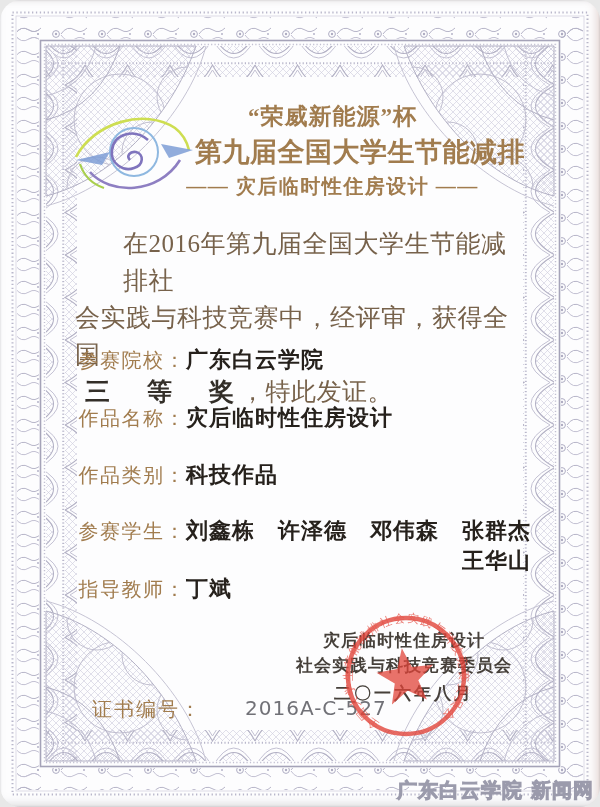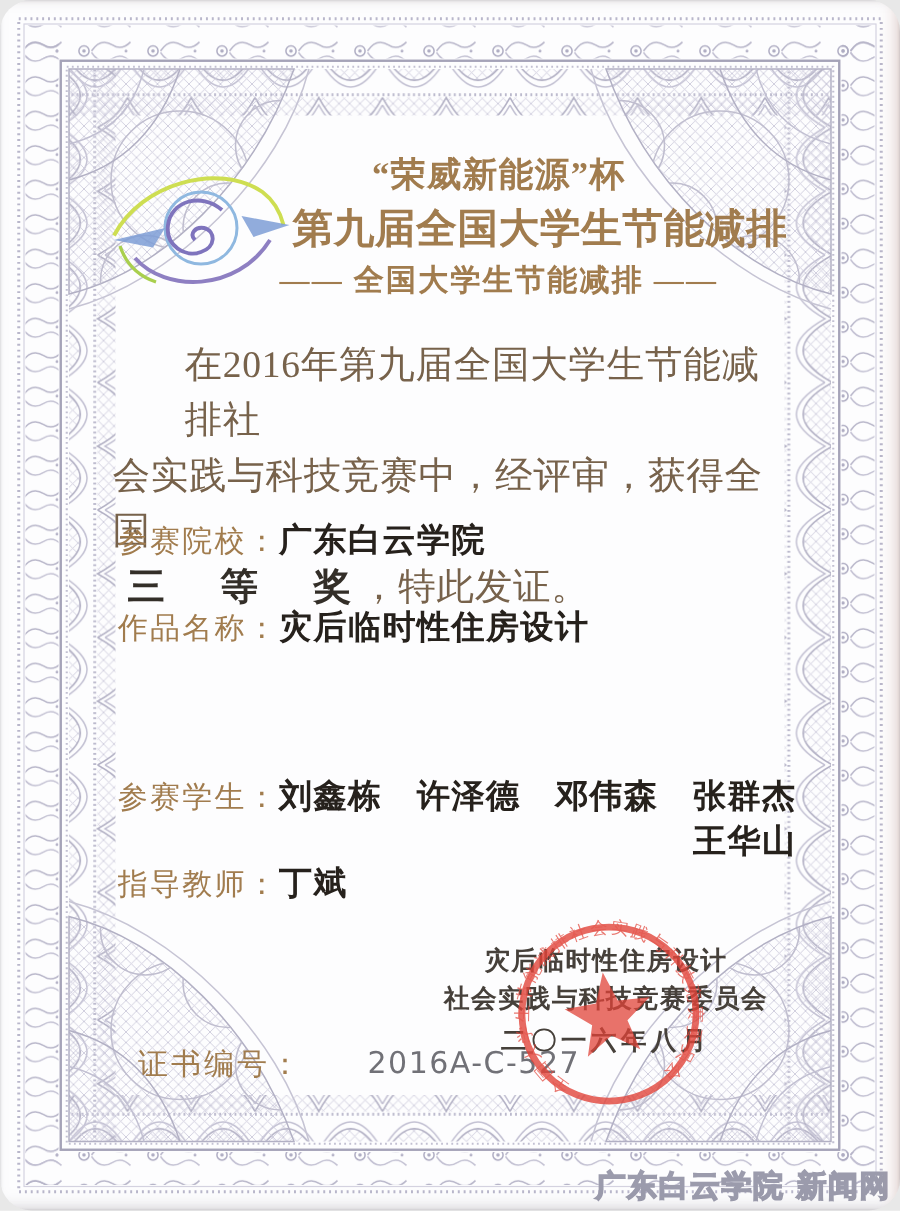"—— 全国大学生节能减排 ——" div.subtitle { text: 全国大学生节能减排 -> 灾后临时性住房设计 }
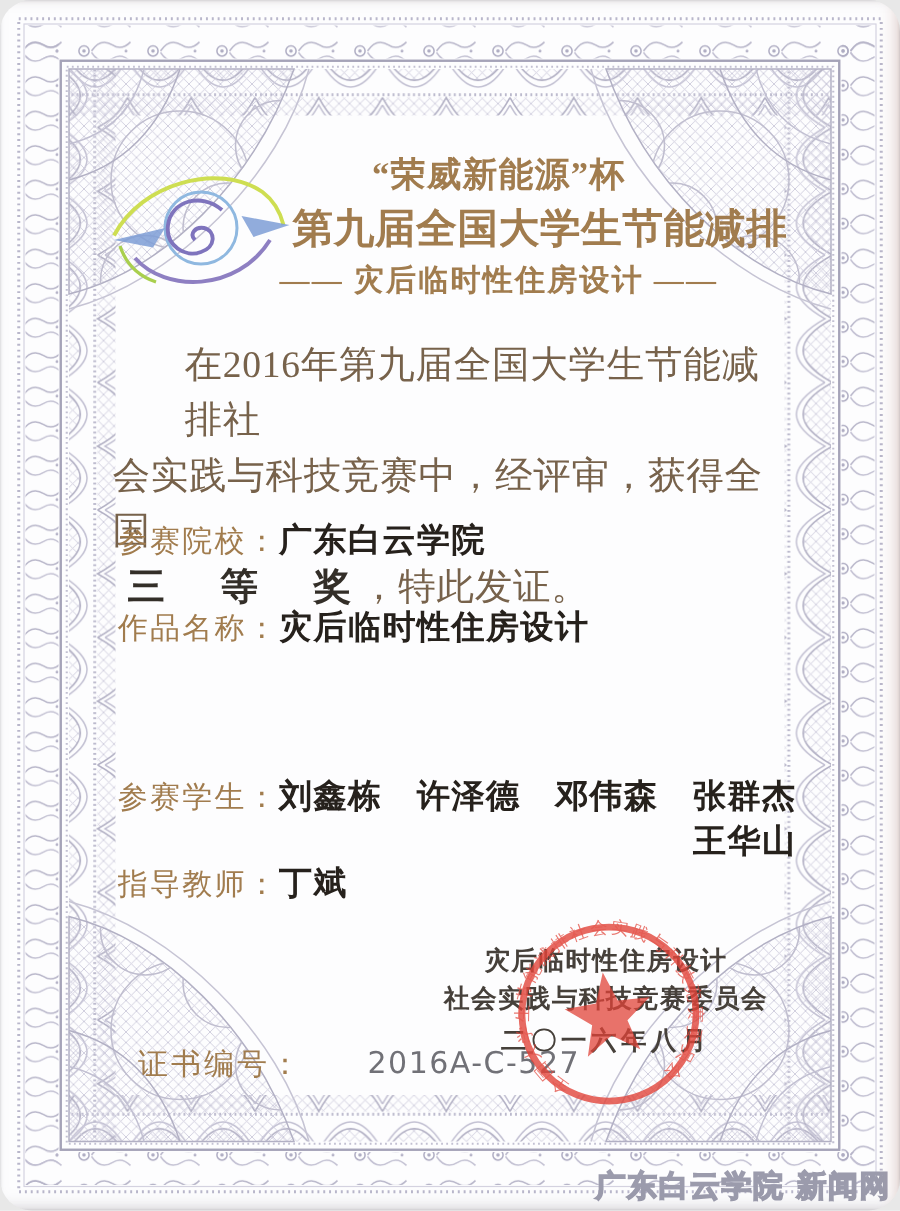"作品类别：" div.field-row { html: none -> <div> <span>作品类别：</span> <span>科技作品</span> </div> }
